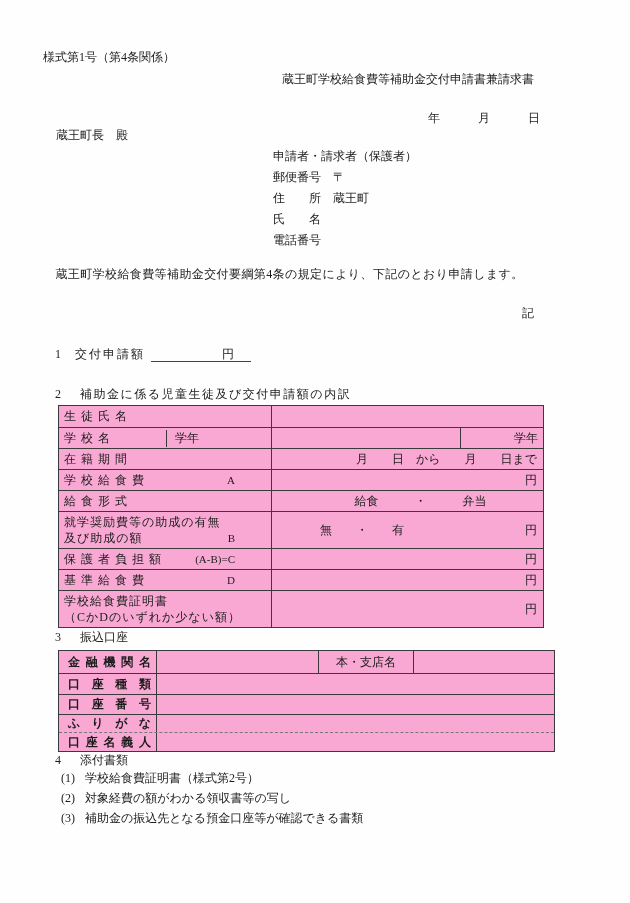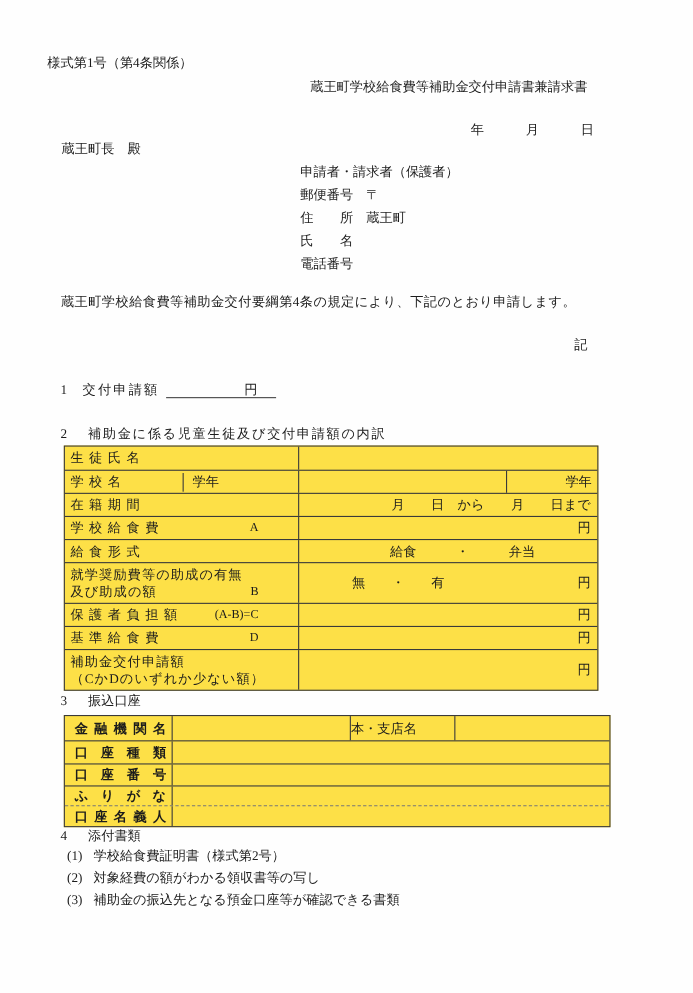"生 徒 氏 名" .tbl { background: #fde047 -> #f9a8d4 }
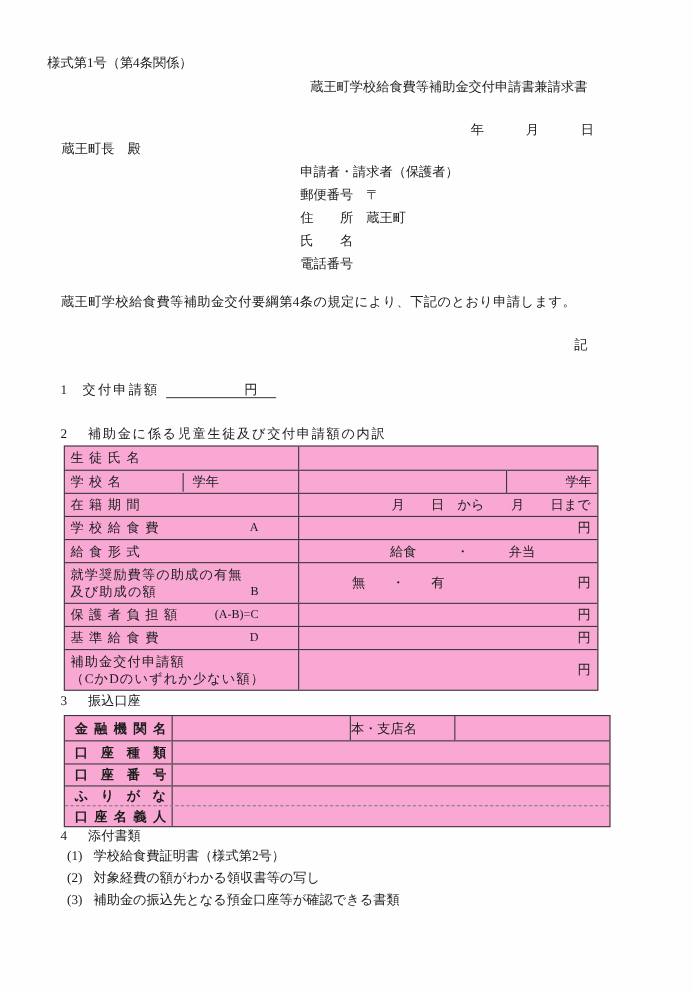"補助金交付申請額" span { text: 補助金交付申請額 -> 学校給食費証明書 }
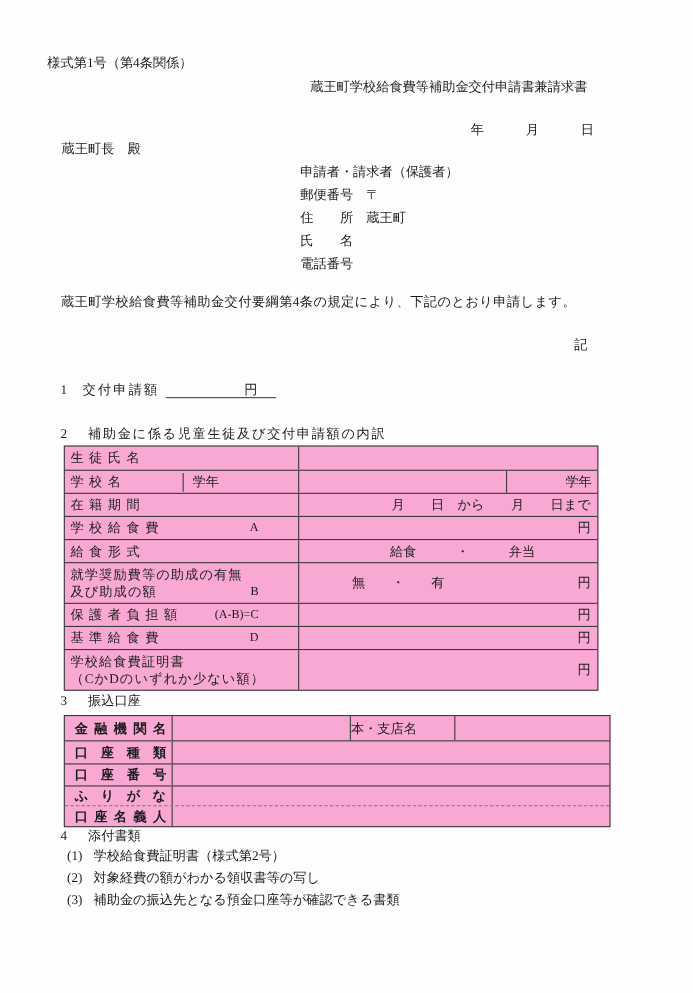"本・支店名" .t3 .branch { justify-content: flex-start -> center }
